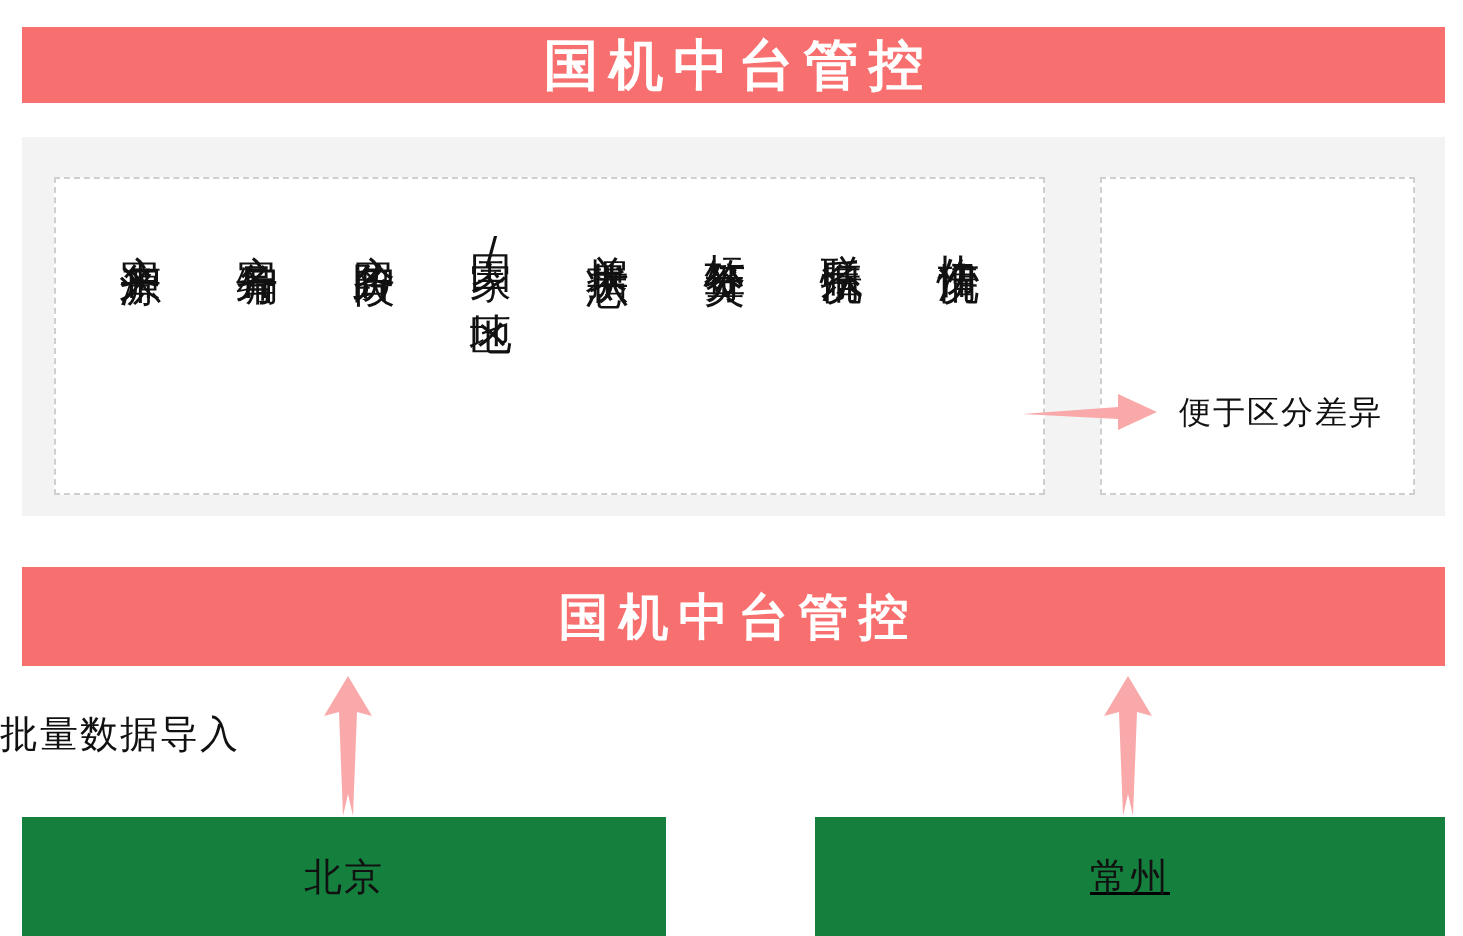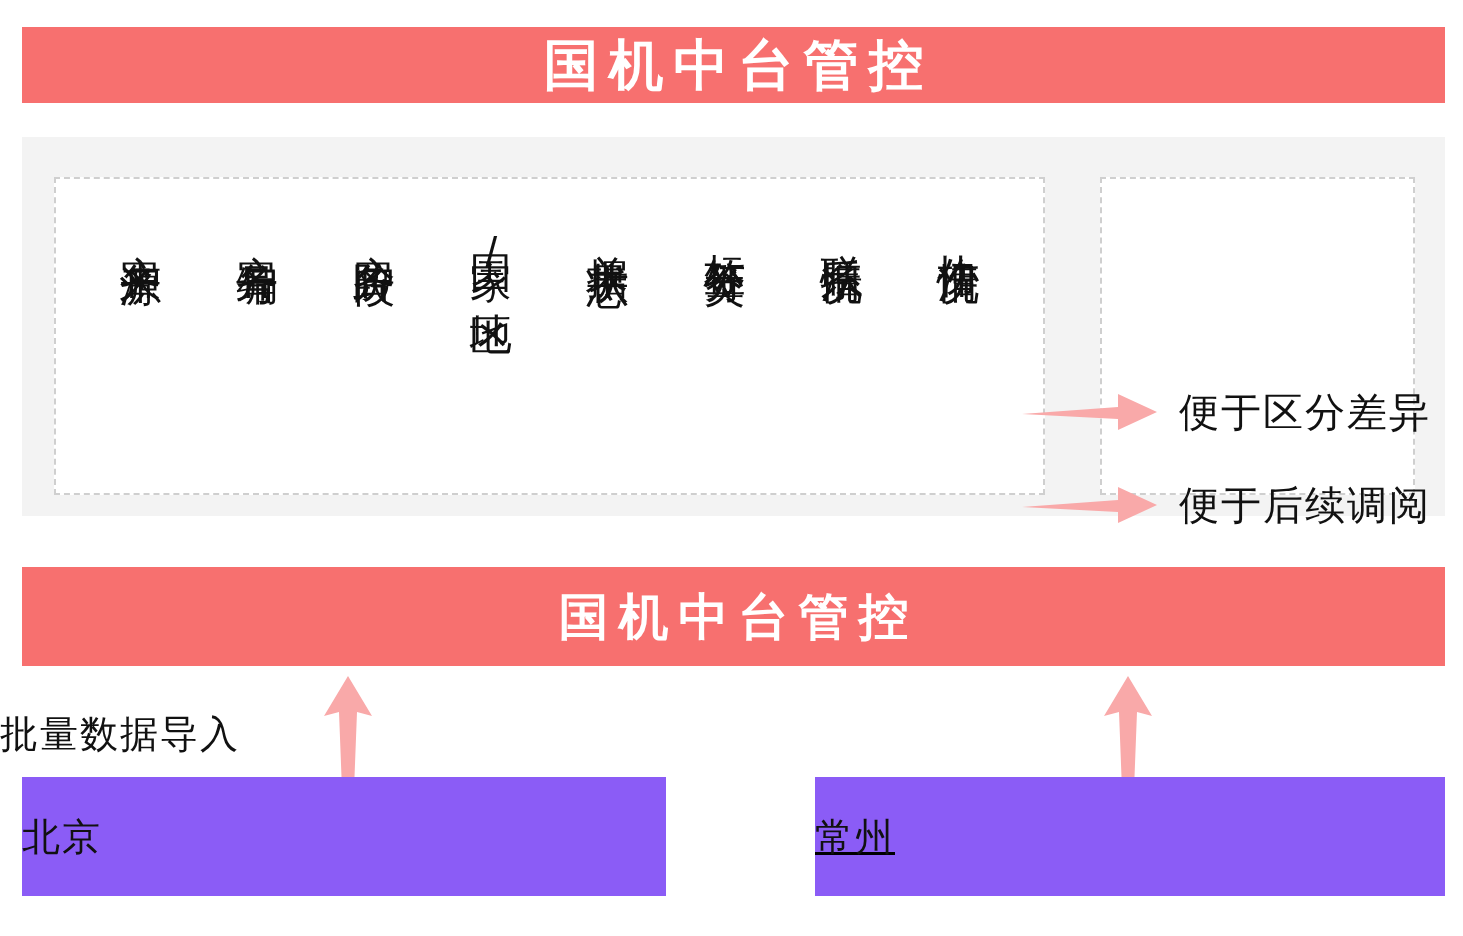"便于区分差异" .benefit-label { font-size: 40px -> 32px }
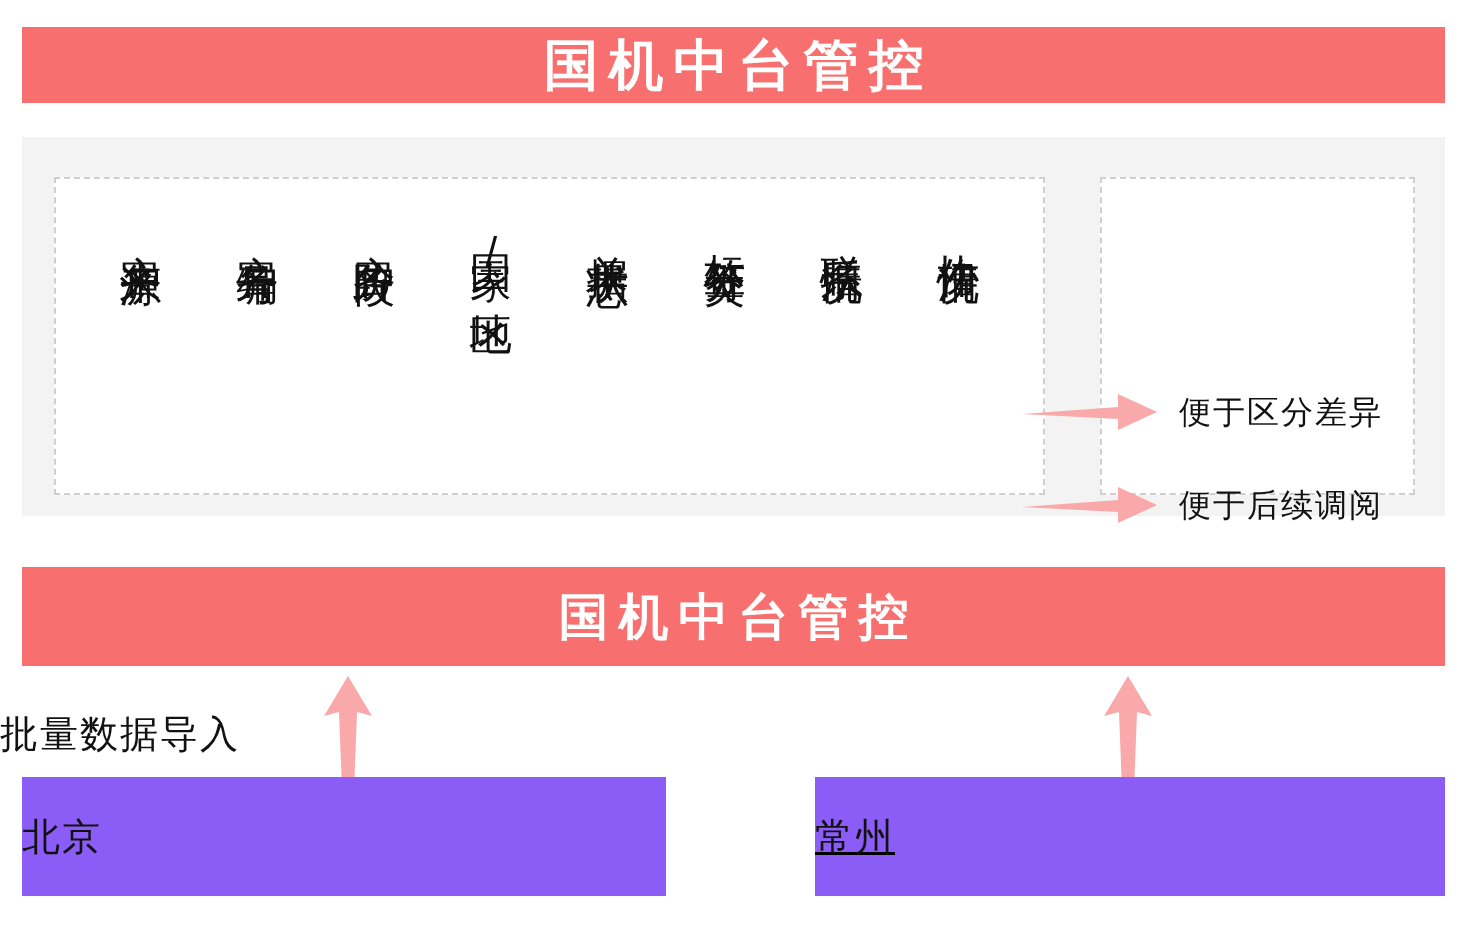"便于后续调阅" div.benefit-row { html: <div> <svg> <path></path> </svg> <span>便于后续调阅</span> </div> -> none }
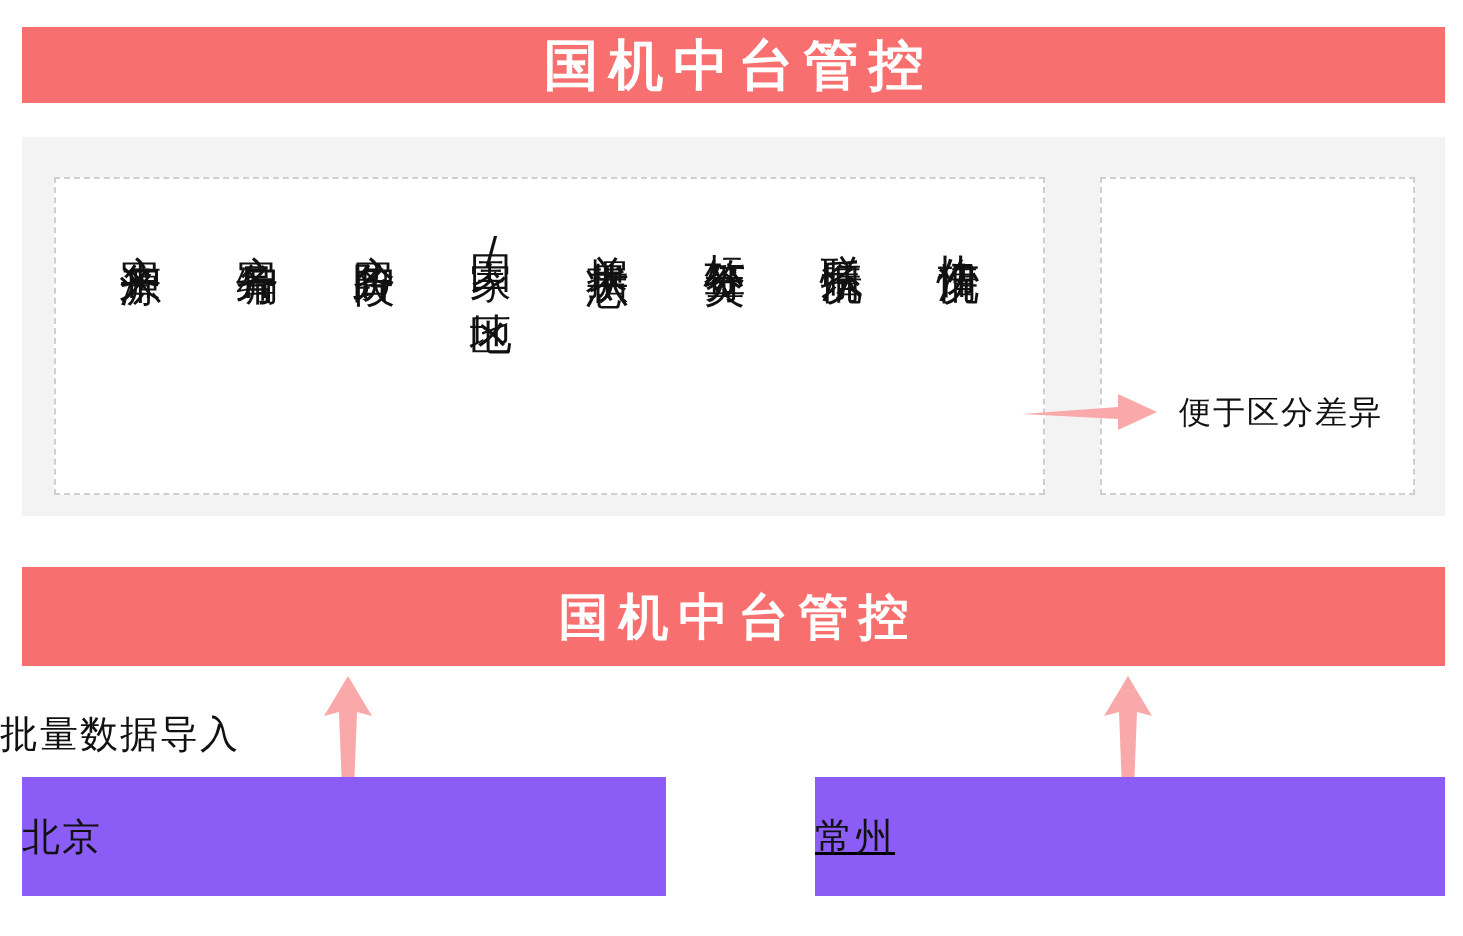"北京" .source-box { background: #8b5cf6 -> #15803d; justify-content: flex-start -> center; top: 777px -> 817px }
